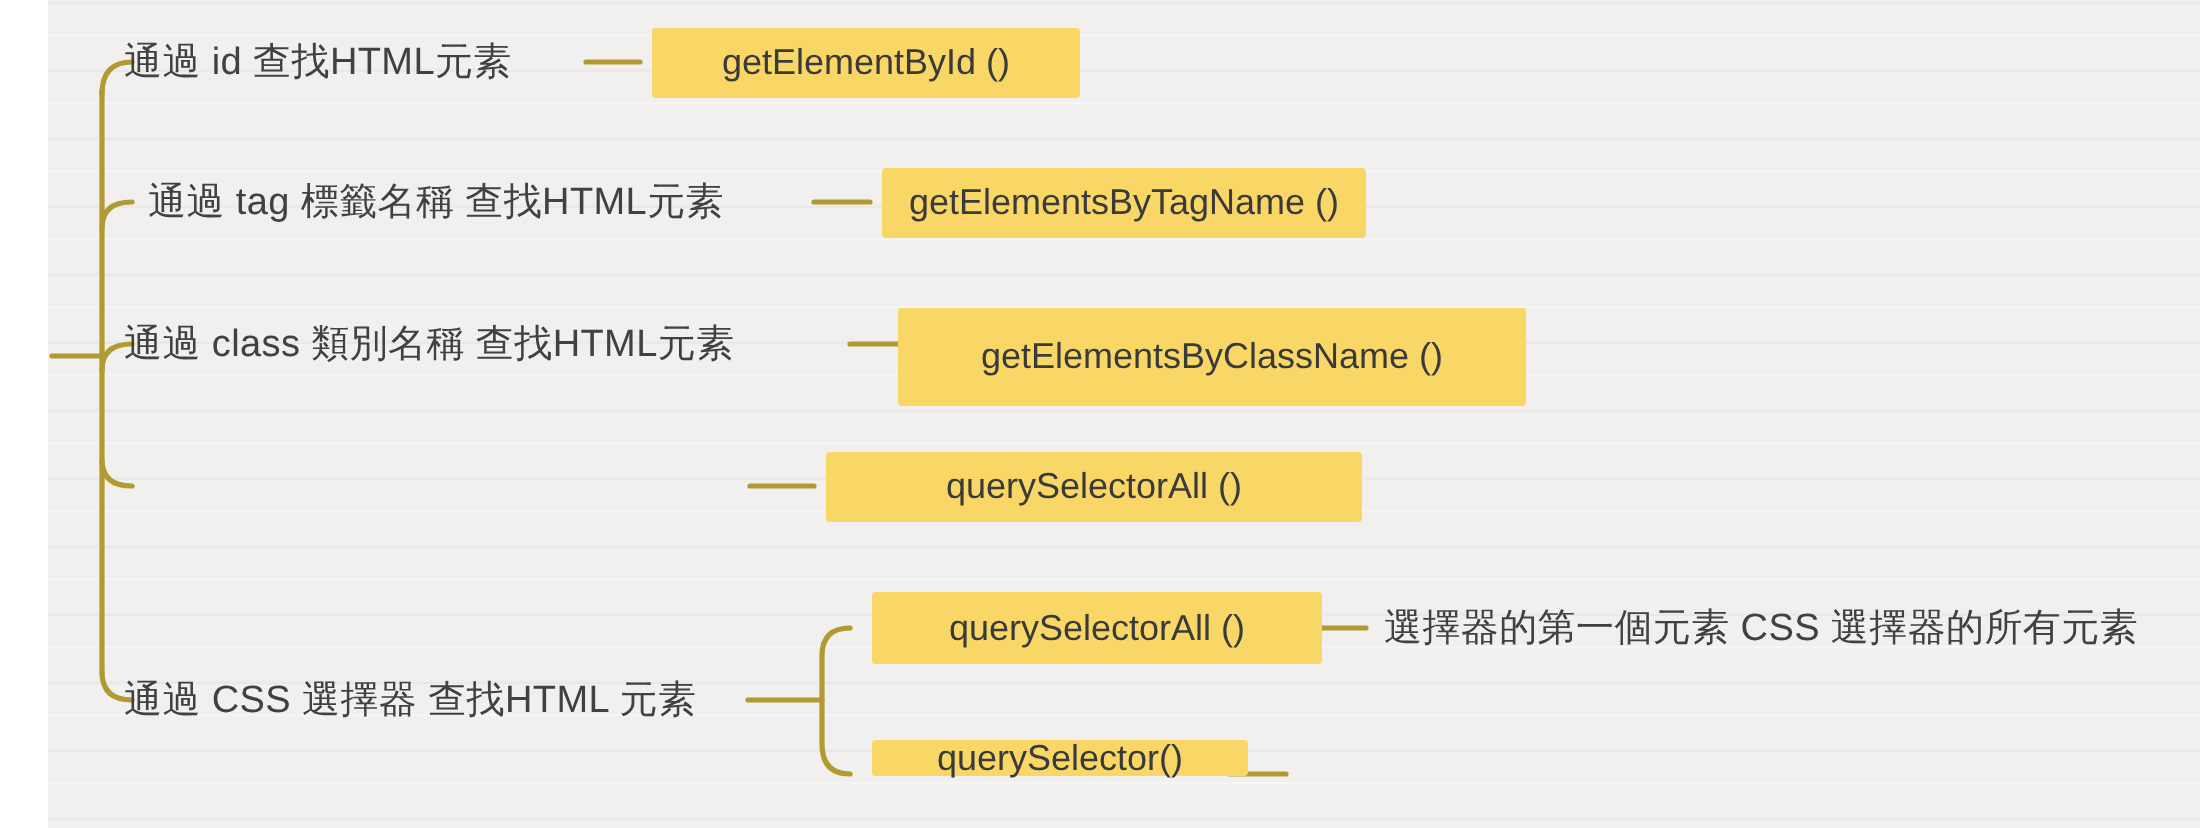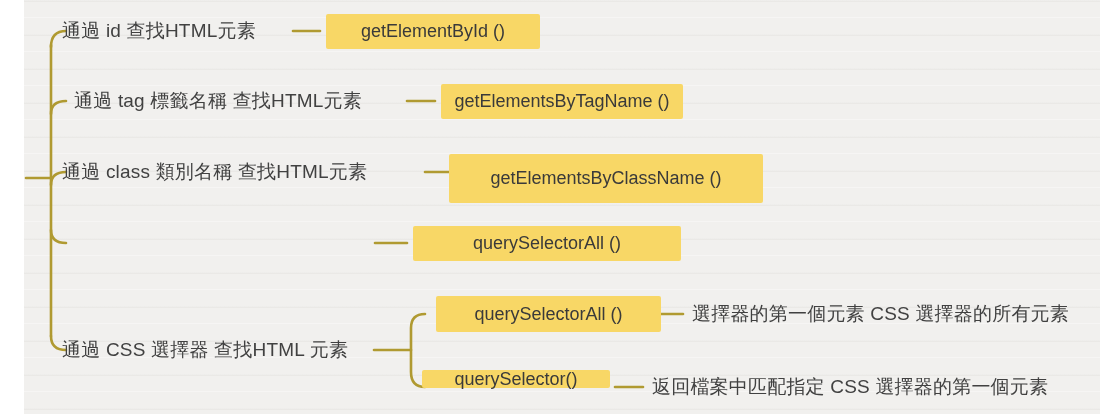"querySelector()" div.badge { left: 398px -> 412px }
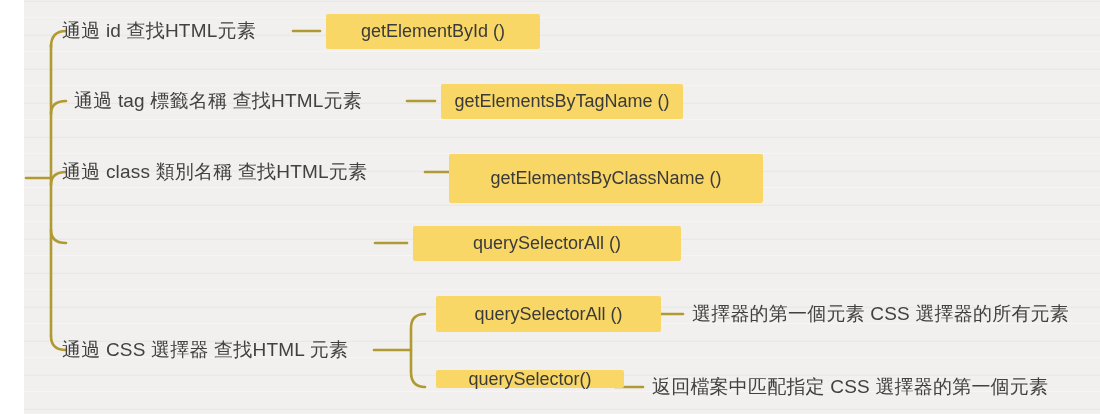"返回檔案中匹配指定 CSS 選擇器的第一個元素" div.label { html: <div>返回檔案中匹配指定 CSS 選擇器的第一個元素</div> -> none }
